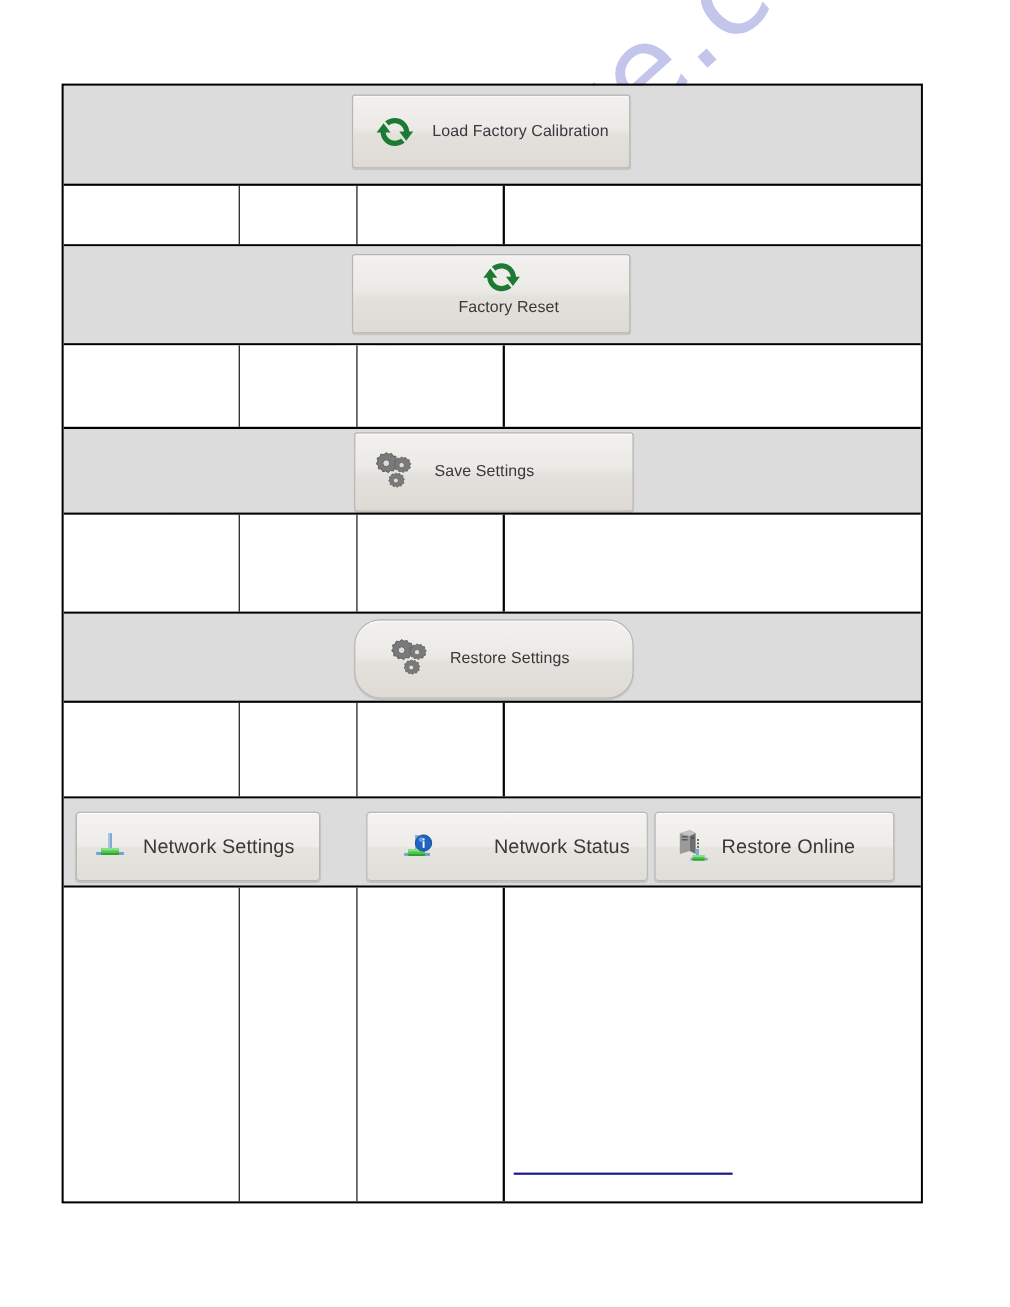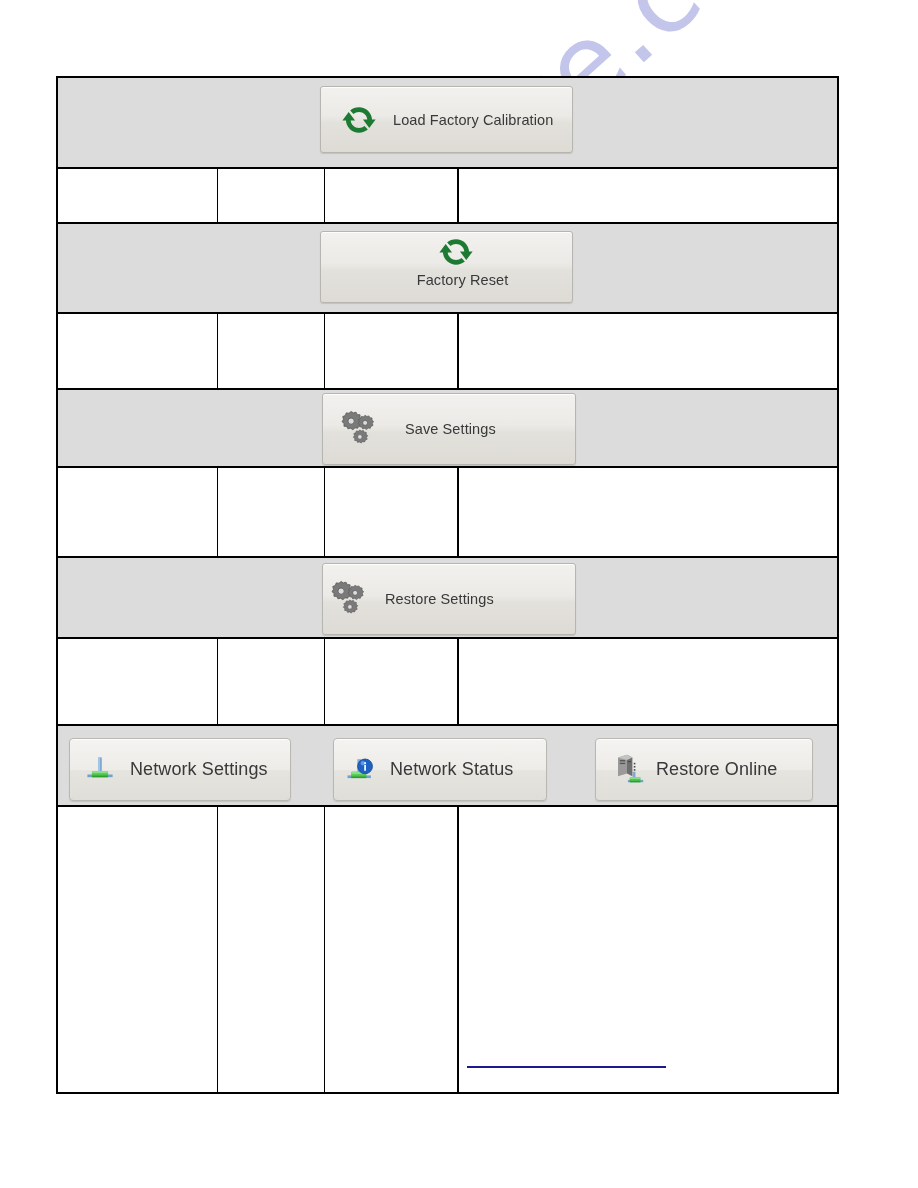"Save Settings" span.lbl { margin-left: 24px -> 14px }
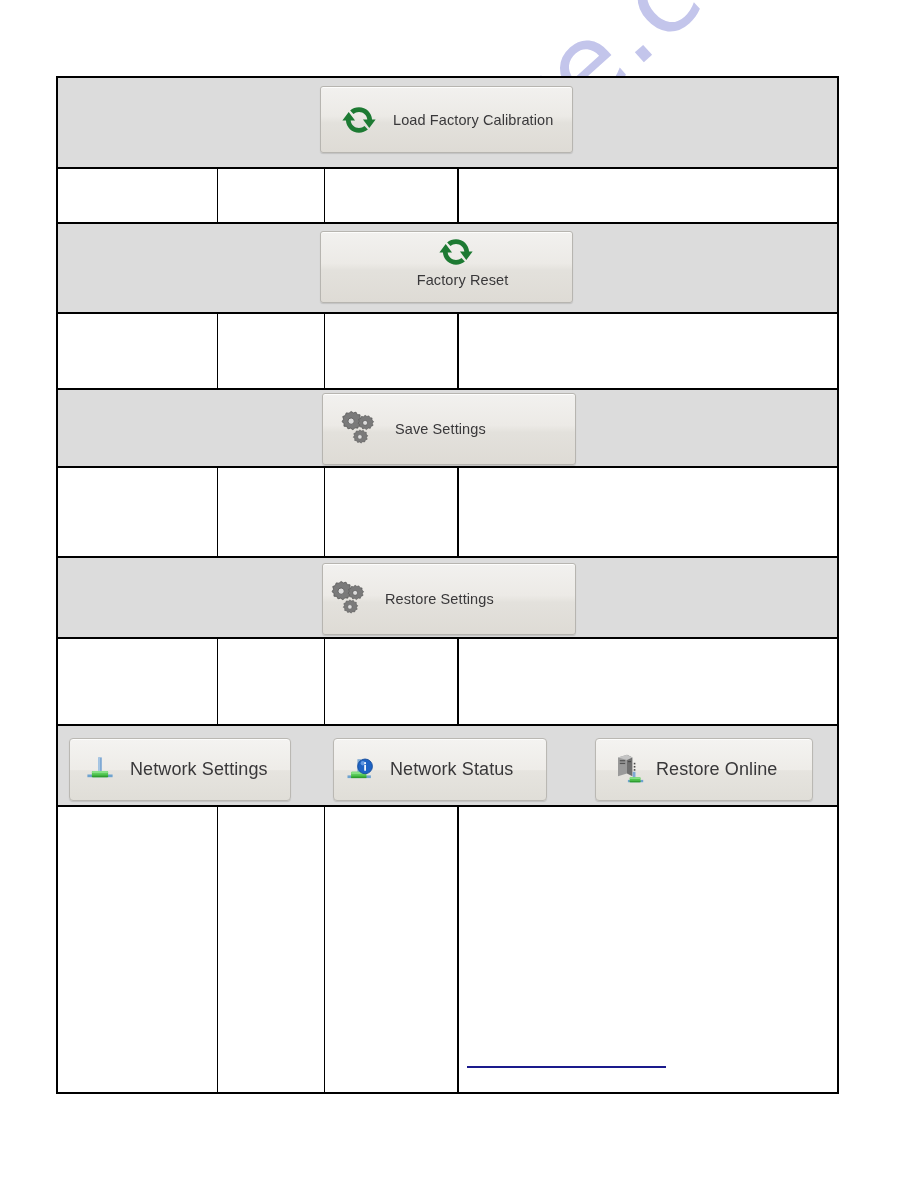"Restore Settings" div.btn { border-radius: none -> 24px; padding-left: 4px -> 28px }
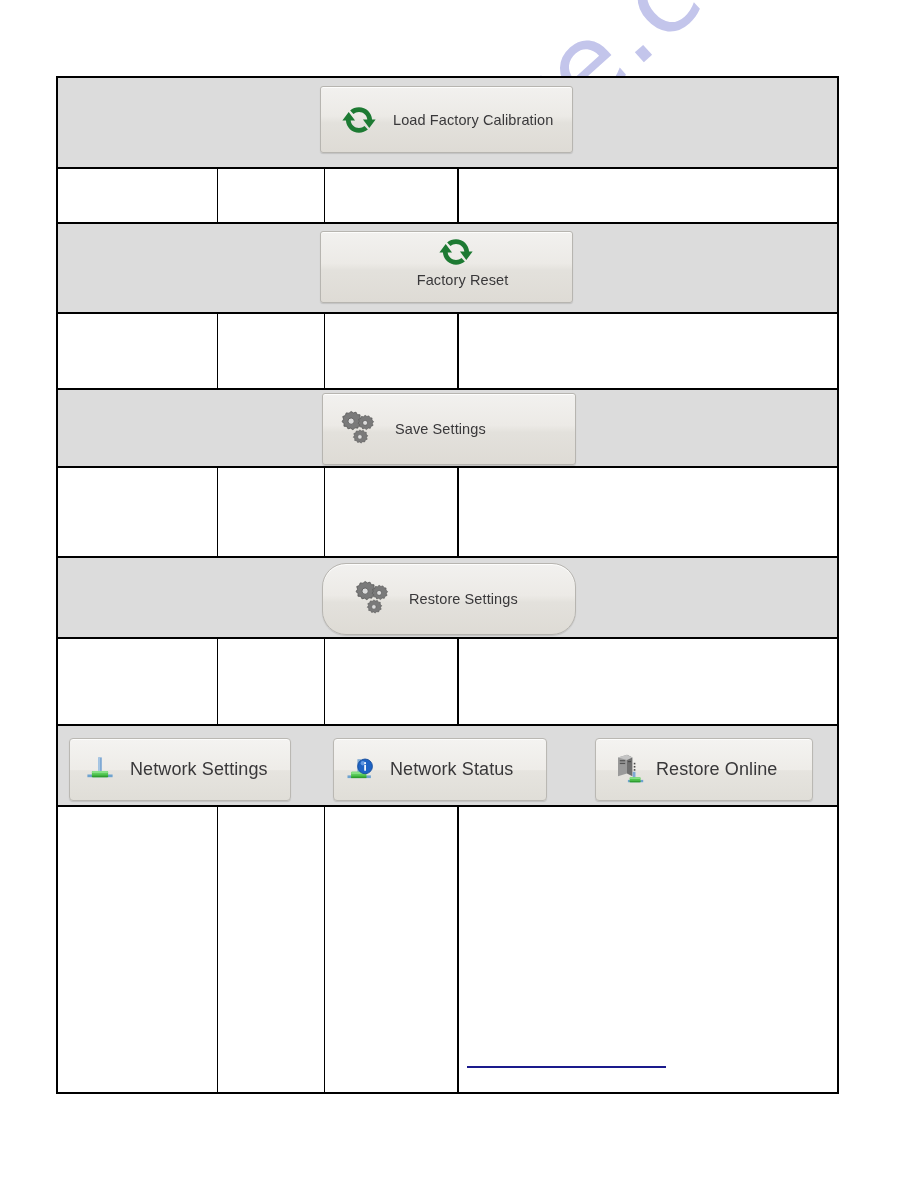"Network Status" div.btn { gap: none -> 39px; padding-left: 8px -> 28px; width: 214px -> 256px }
